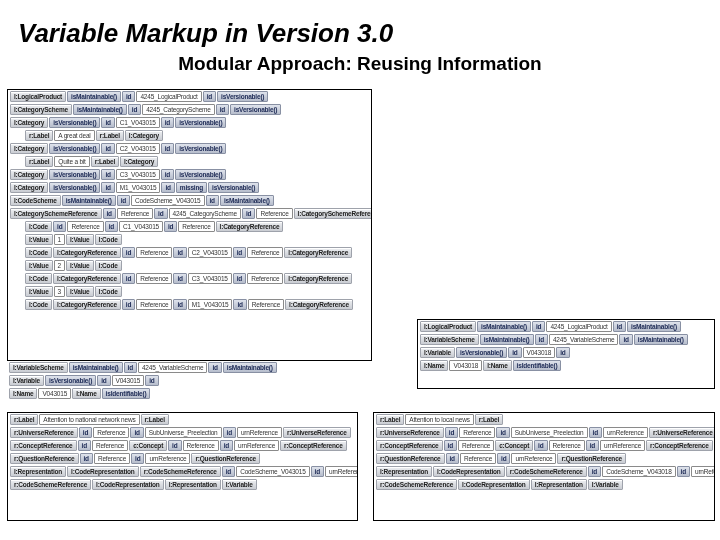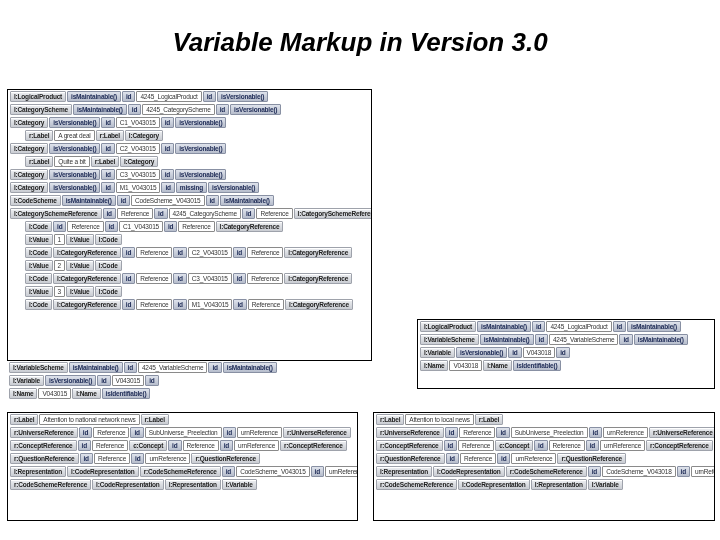"Variable Markup in Version 3.0" .title { margin: 9px 0 4px 0 -> 0 0 4px 0; text-align: center -> left }
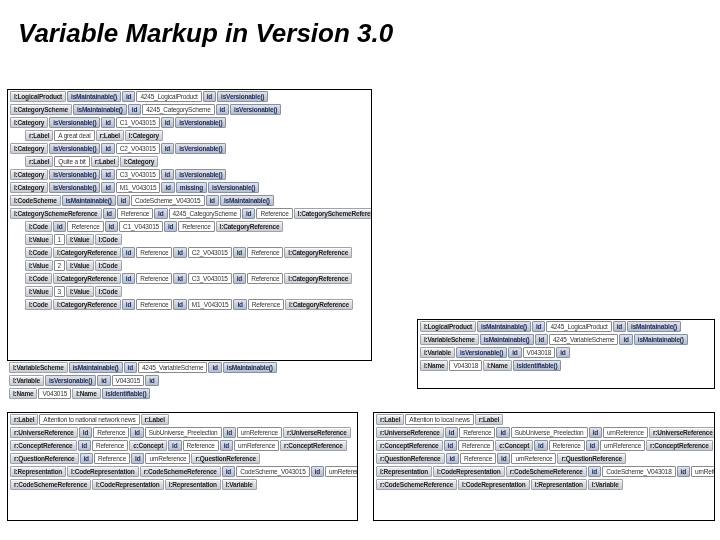"Modular Approach: Reusing Information" h2.subtitle { html: none -> <h2>Modular Approach: Reusing Information</h2> }
